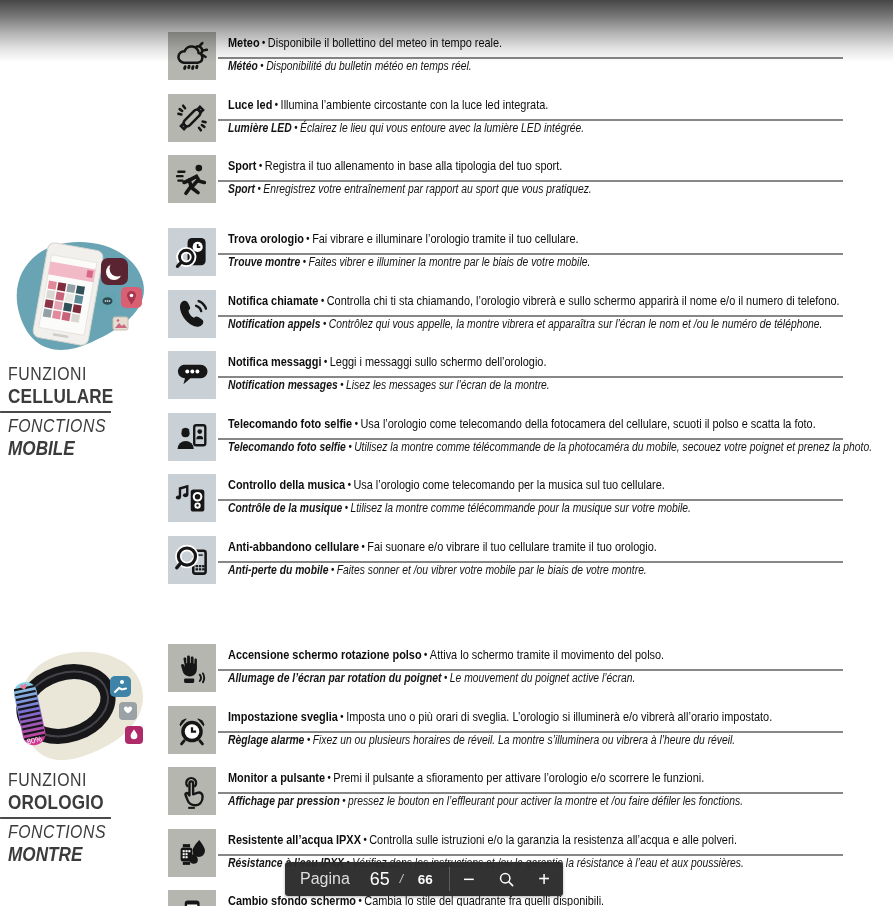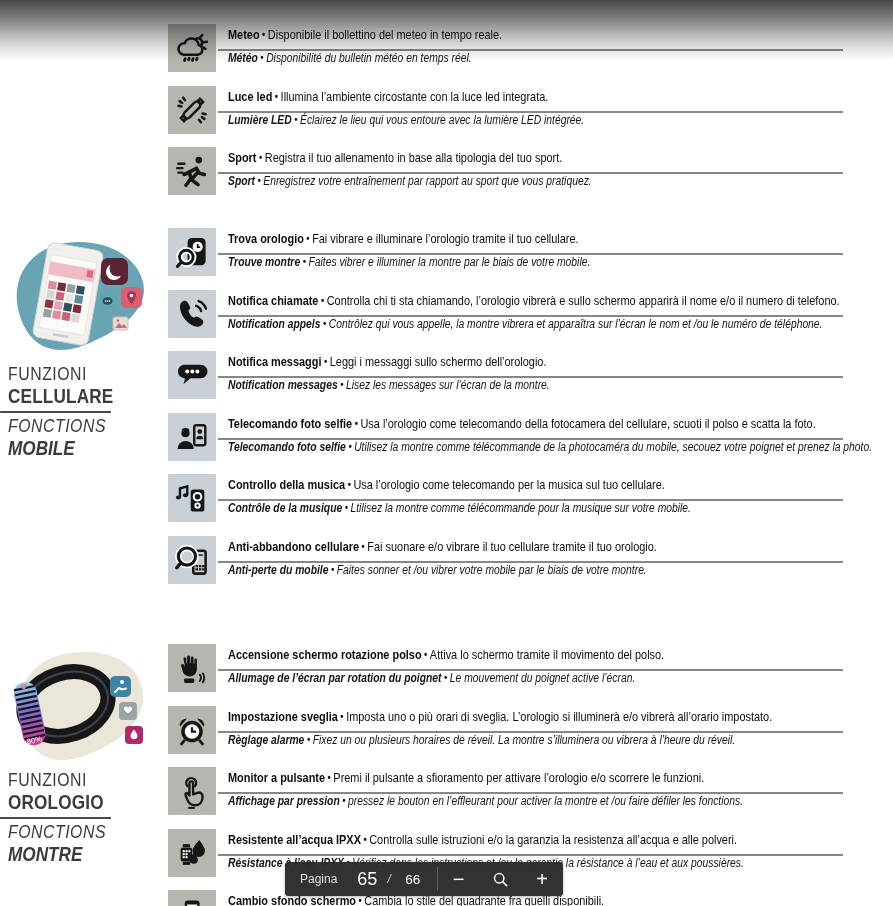"Luce led • Illumina l’ambiente" #section-0 { top: 24px -> 32px }
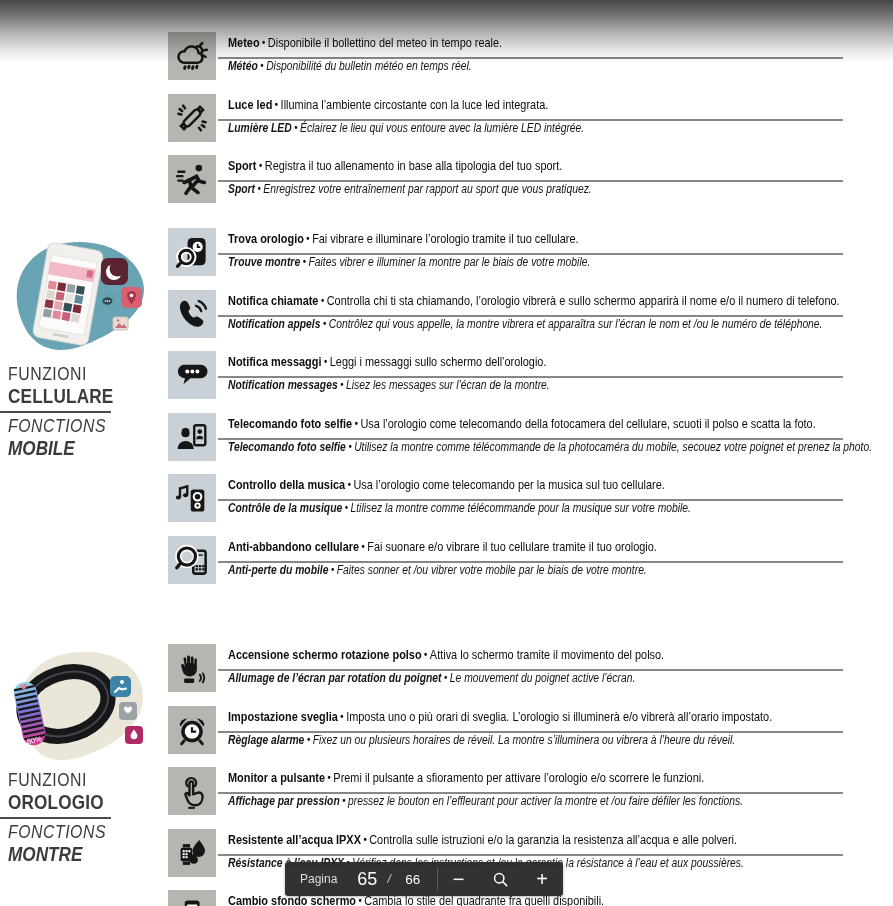"Pagina" .tb-label { font-size: 12px -> 16px }
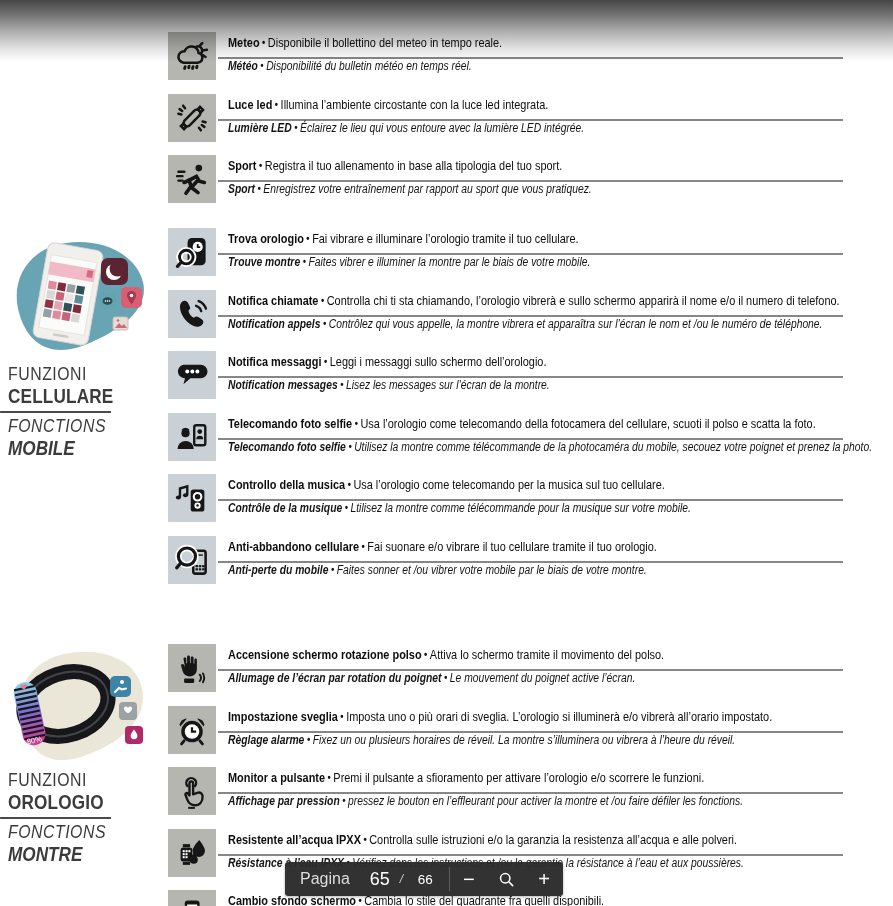"66" .tb-total { font-weight: none -> bold }
